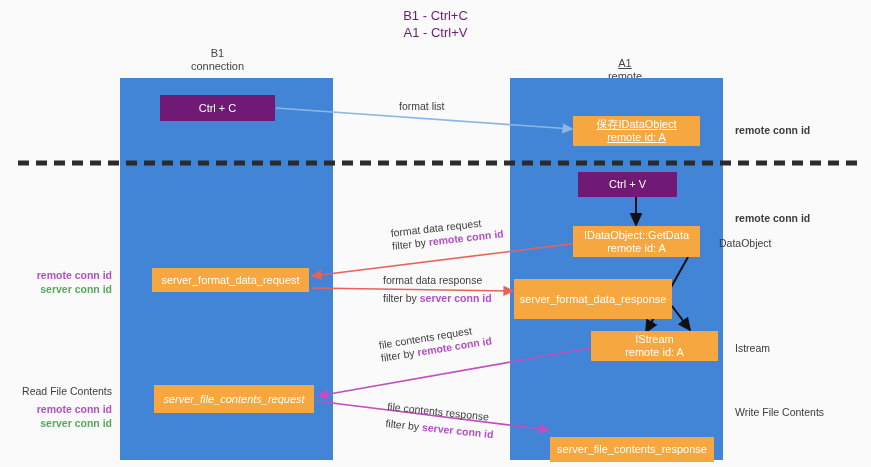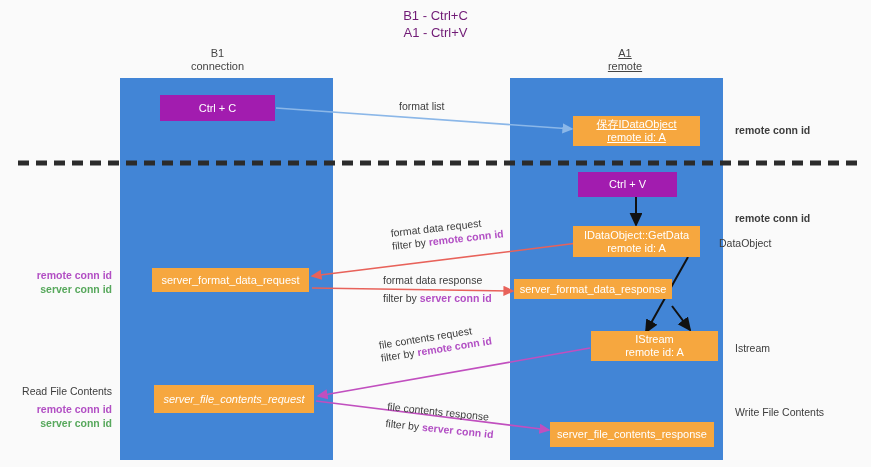"A1" div.col-header { top: 47px -> 57px }
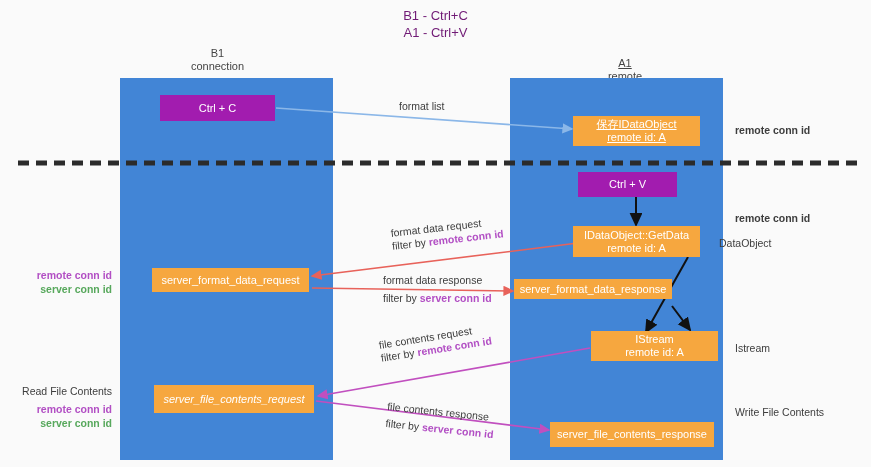"Ctrl + C" .node.green { background: #a21caf -> #701a75 }
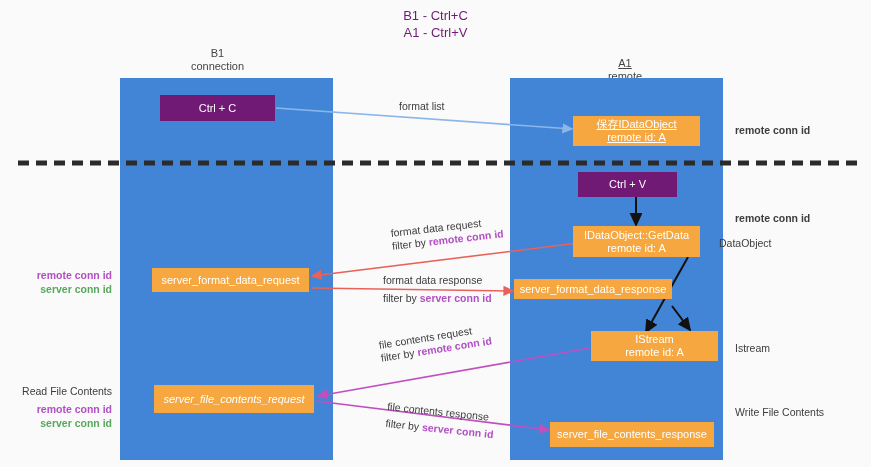"server_format_data_response" div.node { height: 20px -> 40px }
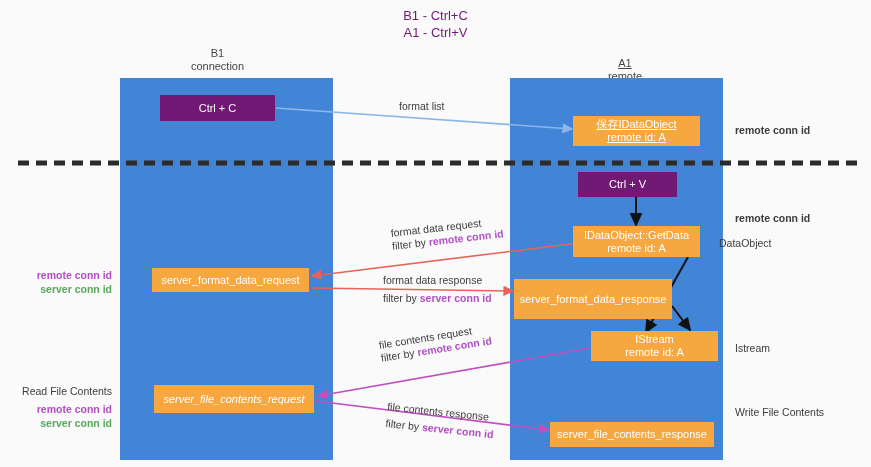"server_file_contents_response" div.node { top: 422px -> 437px }
